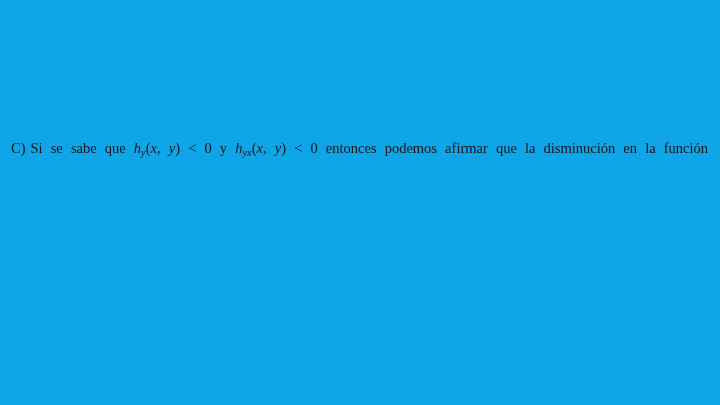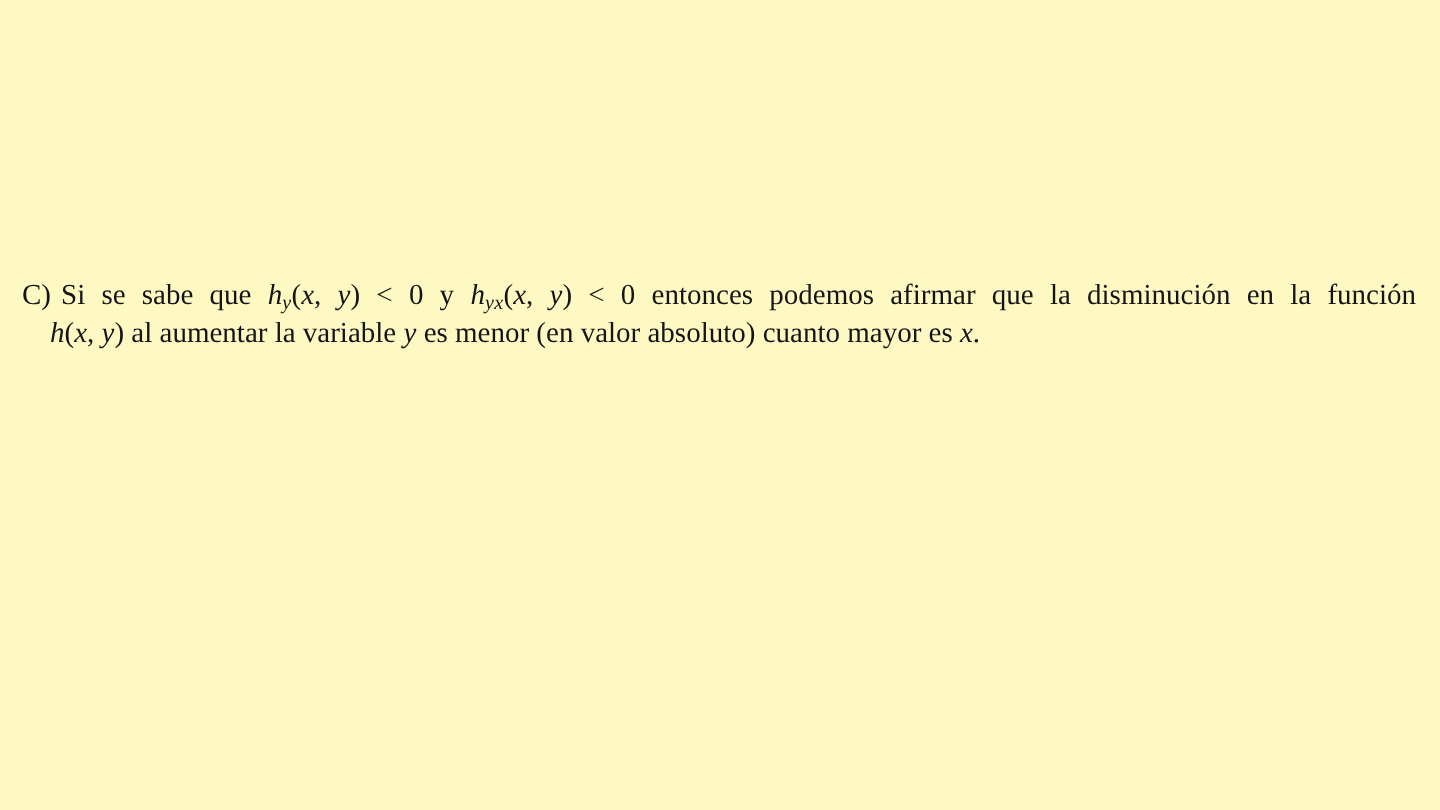"C) Si se sabe que" .page { background: #fef9c3 -> #0ea5e9 }
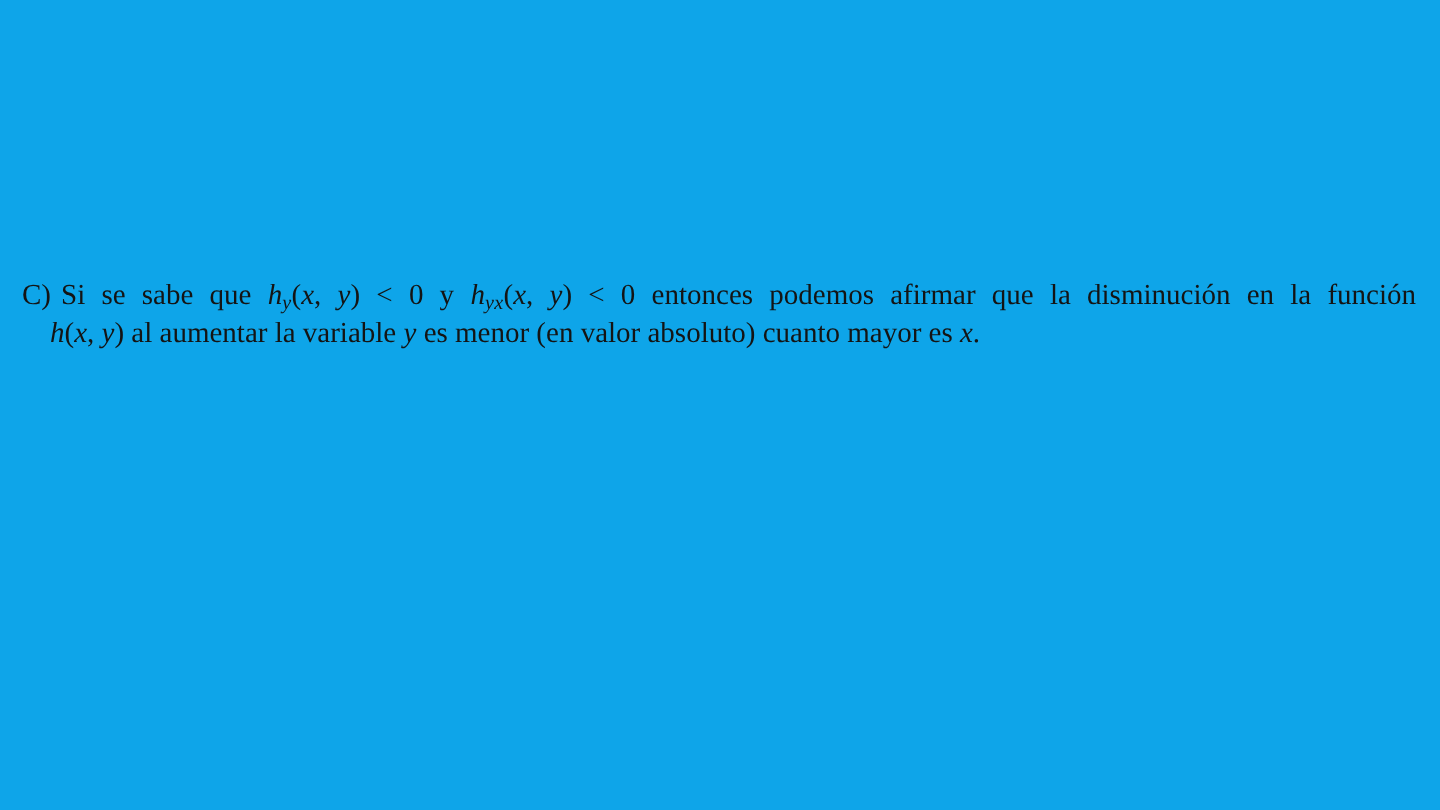"h(x, y) al aumentar la" div.q-line2 { html: <div><span>h</span><span>(</span><span>x</span><span>, </span><span>y</span><span>) al aumentar la variable </span><span>y</span><span> es menor (en valor absoluto) cuanto mayor es </span><span>x</span><span>.</span></div> -> none }
